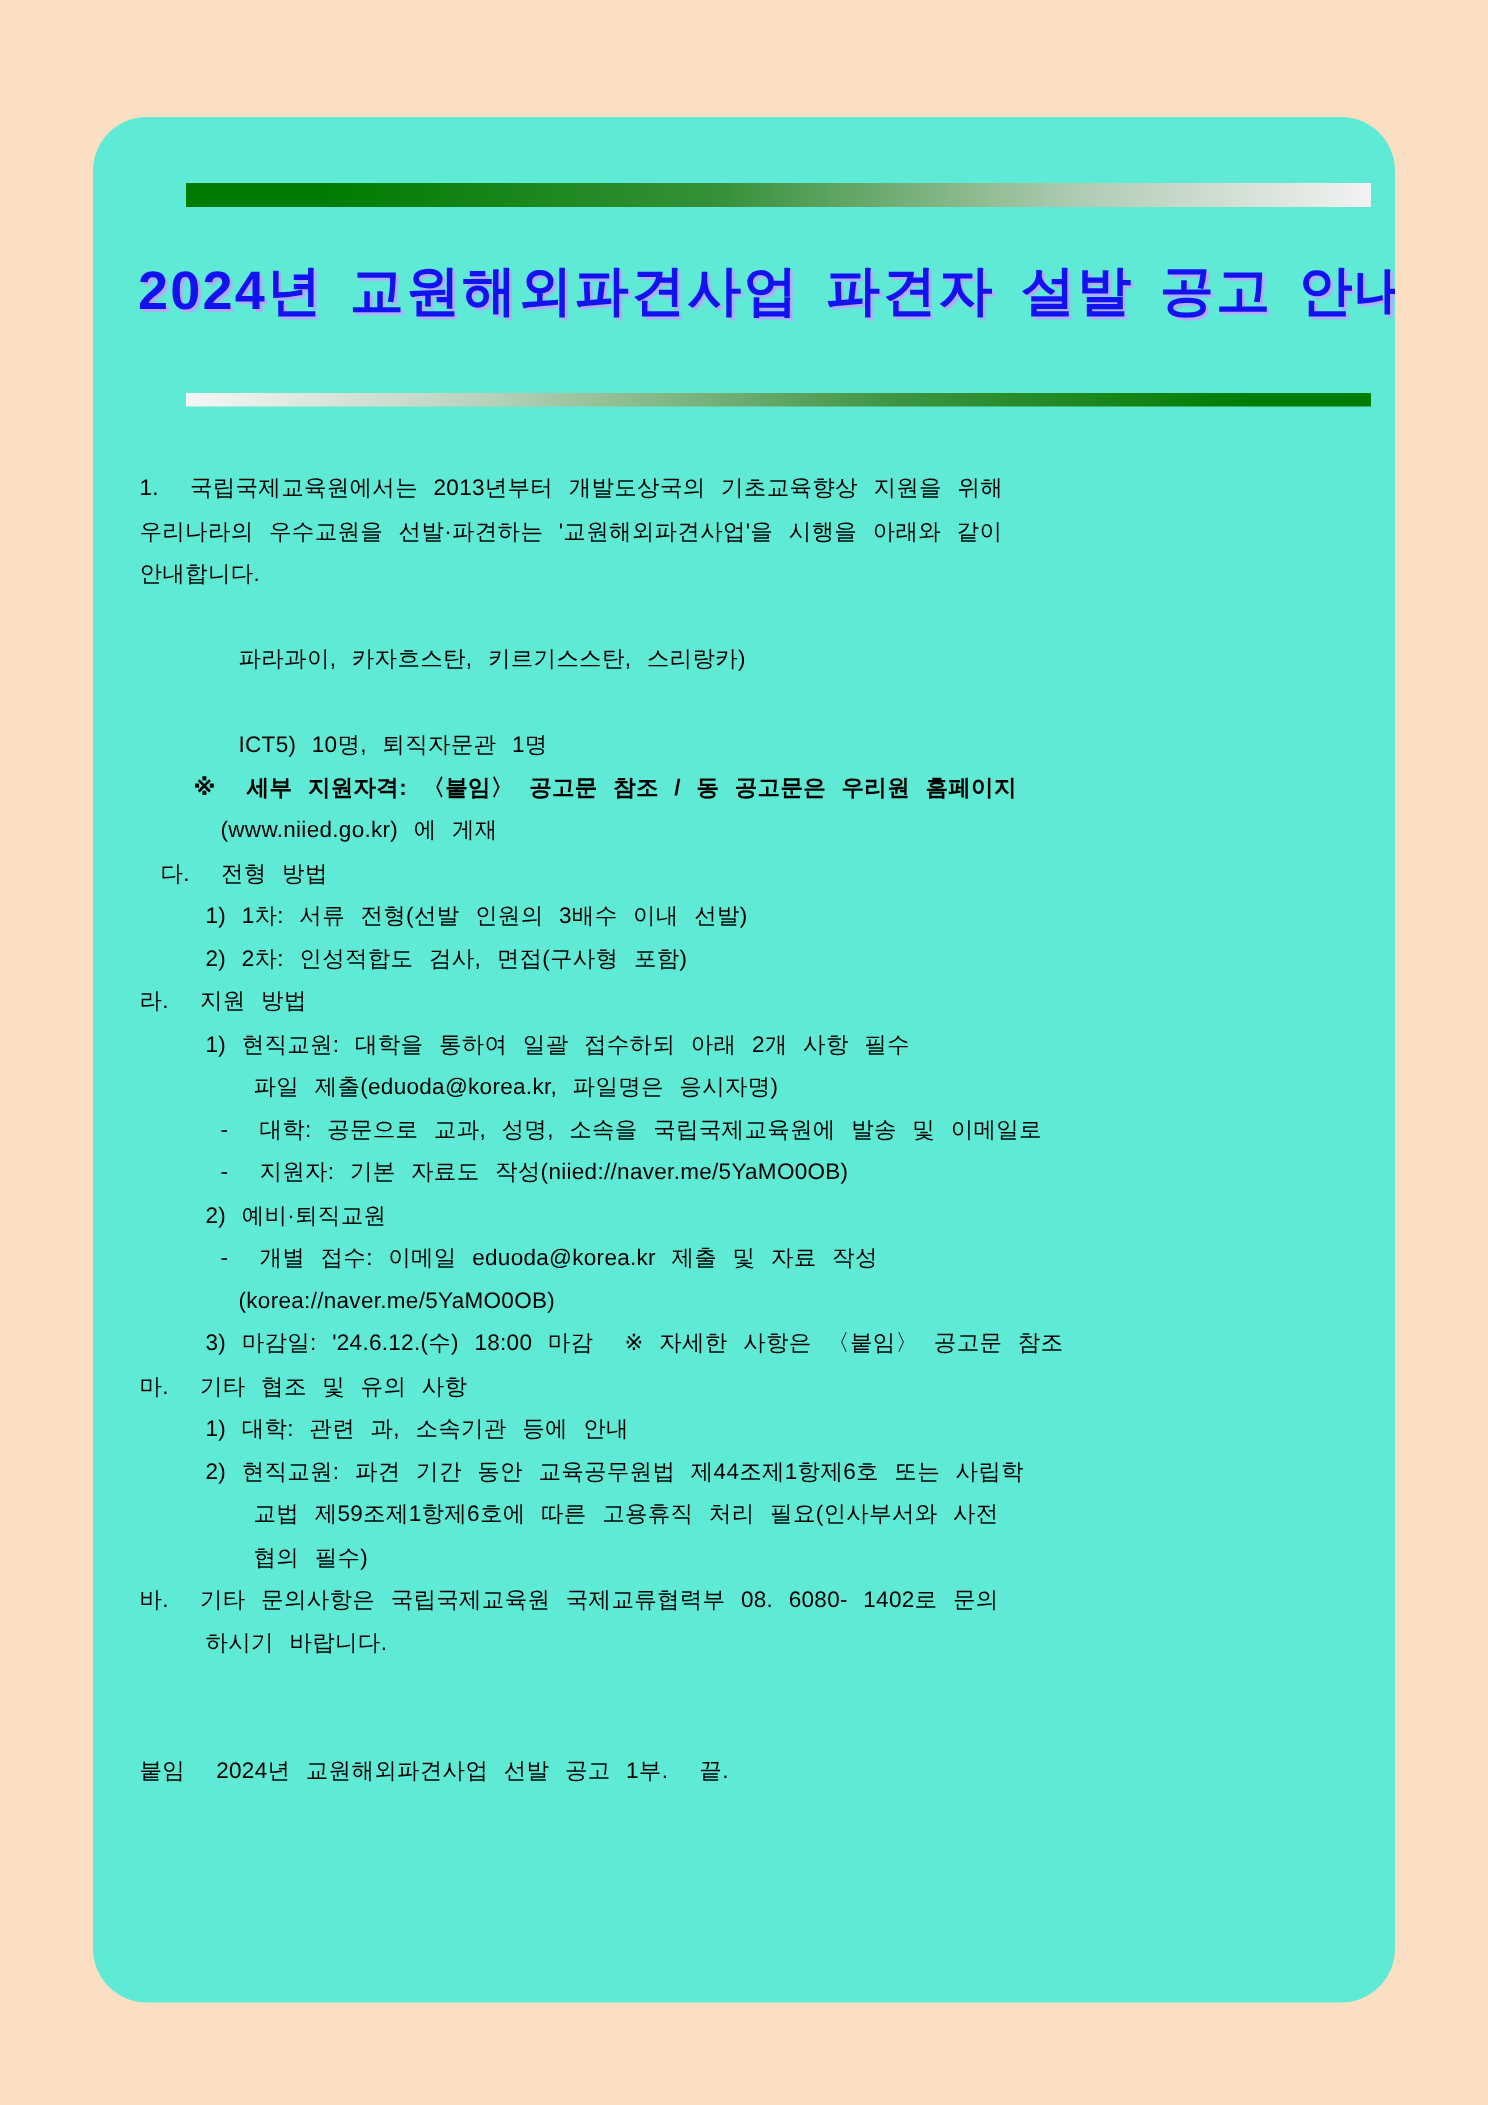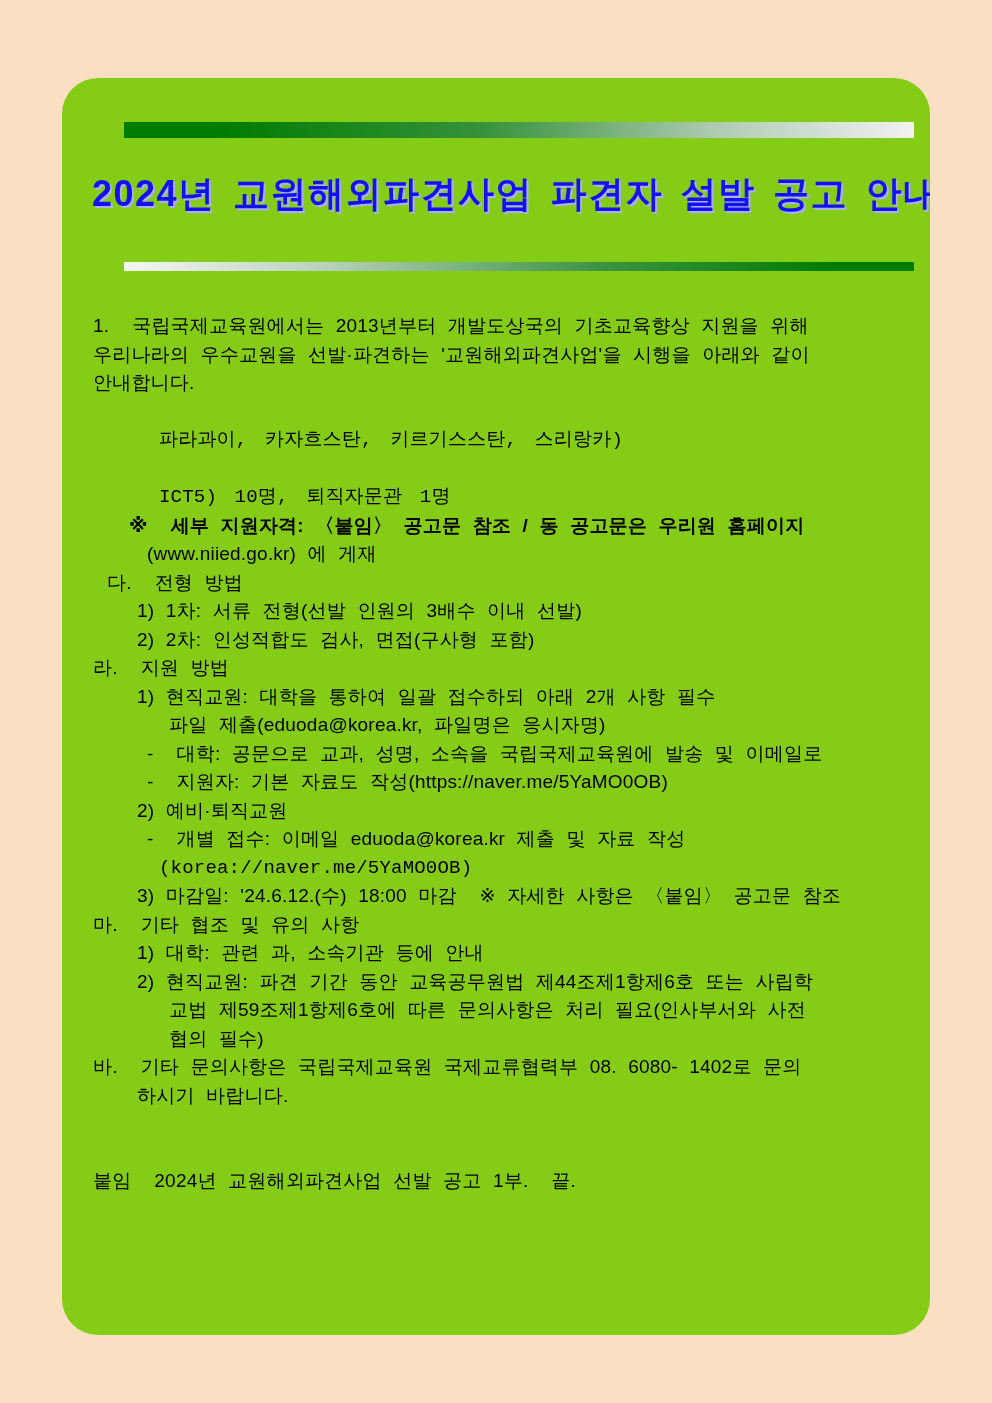"2024년 교원해외파견사업 파견자 설발 공고" .card { background: #84cc16 -> #5eead4 }
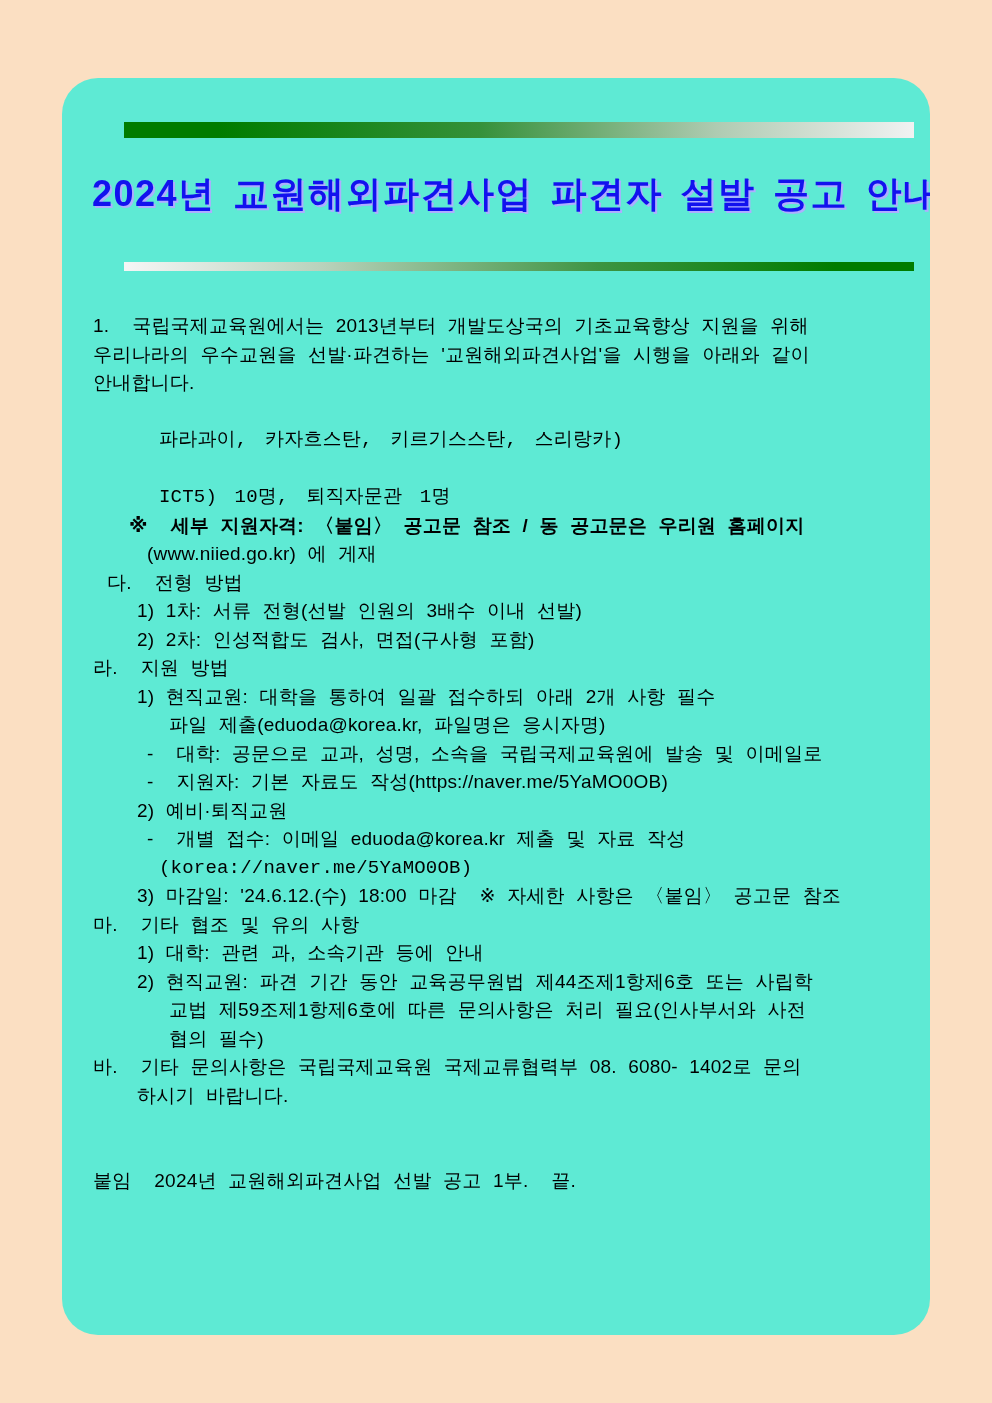"1. 국립국제교육원에서는 2013년부터 개발도상국의 기초교육향상" .line { font-size: 19px -> 15px }
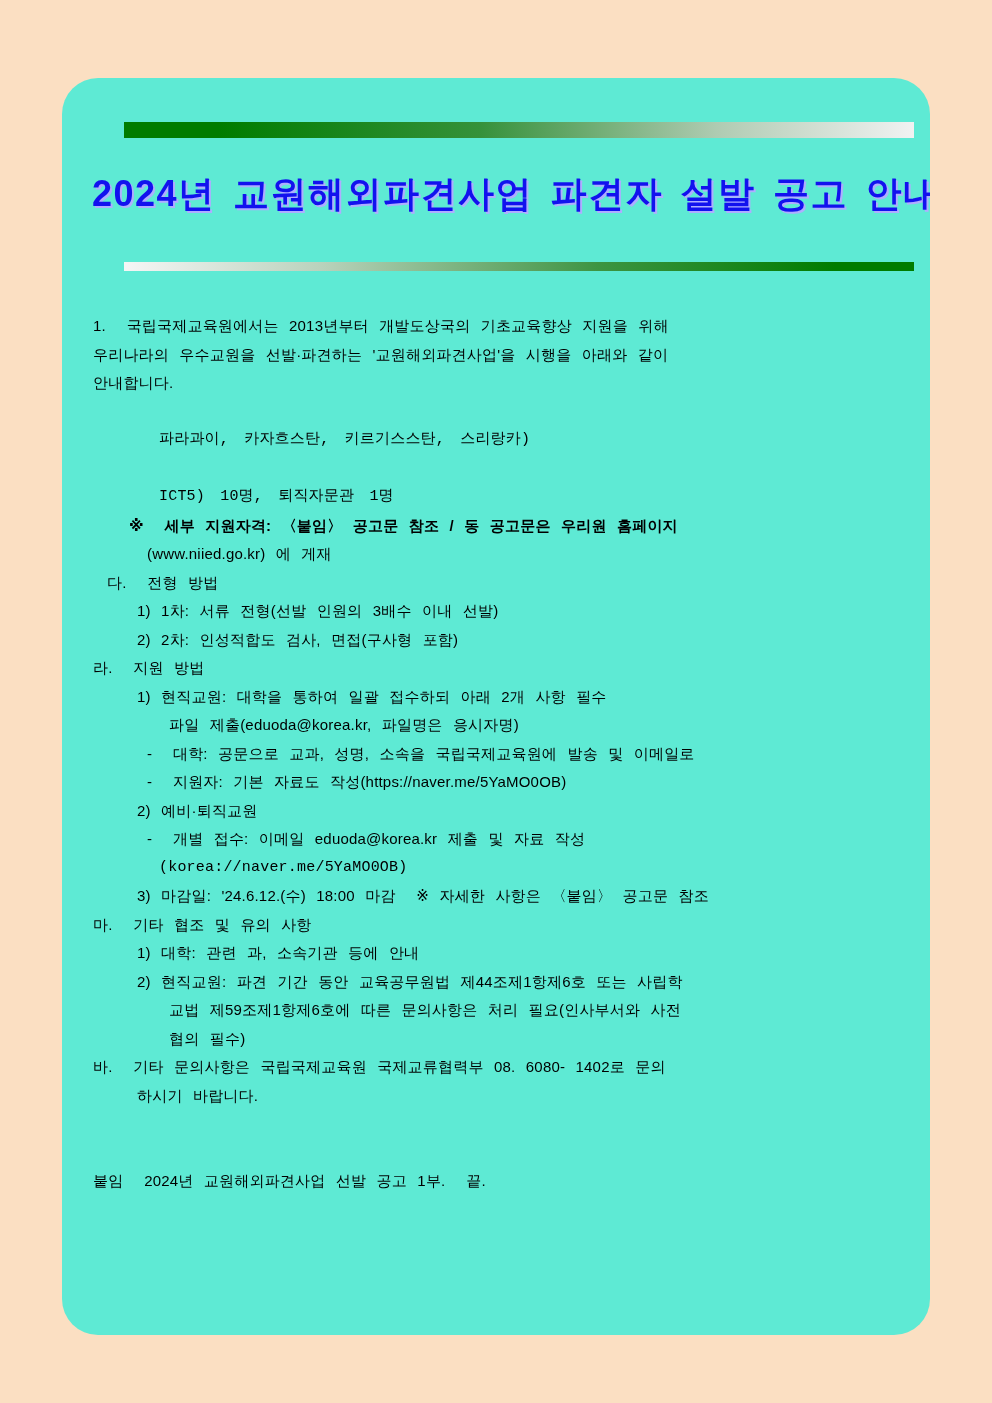"파라과이, 카자흐스탄, 키르기스스탄, 스리랑카)" .ind-6 { font-family: Liberation Mono, monospace -> none }
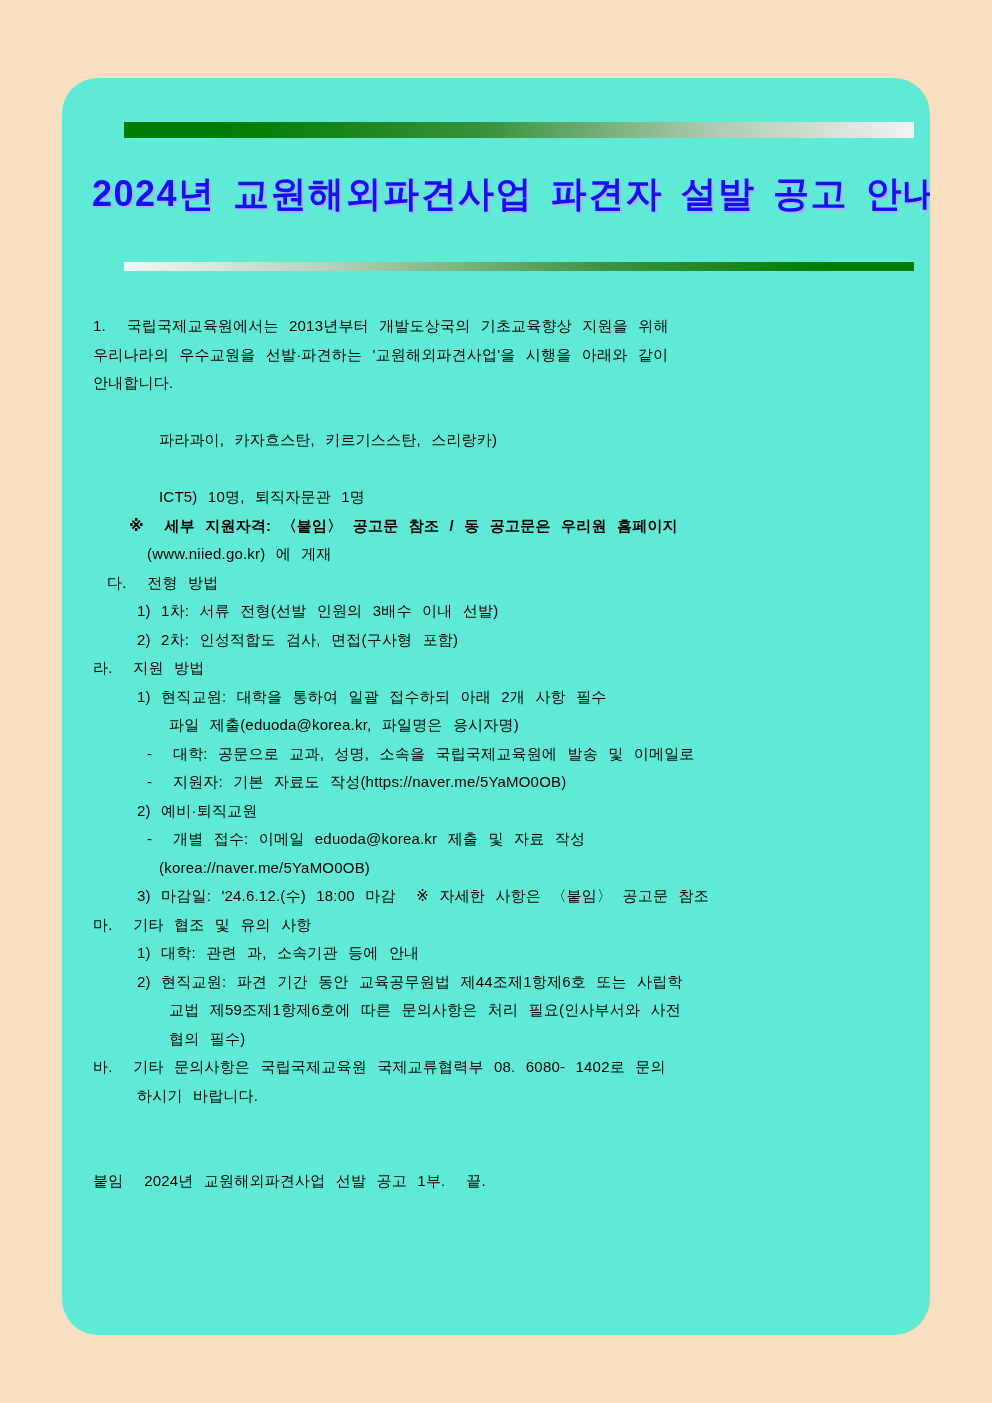"- 지원자: 기본 자료도" div.line { text: https://naver.me/5YaMO0OB -> niied://naver.me/5YaMO0OB }
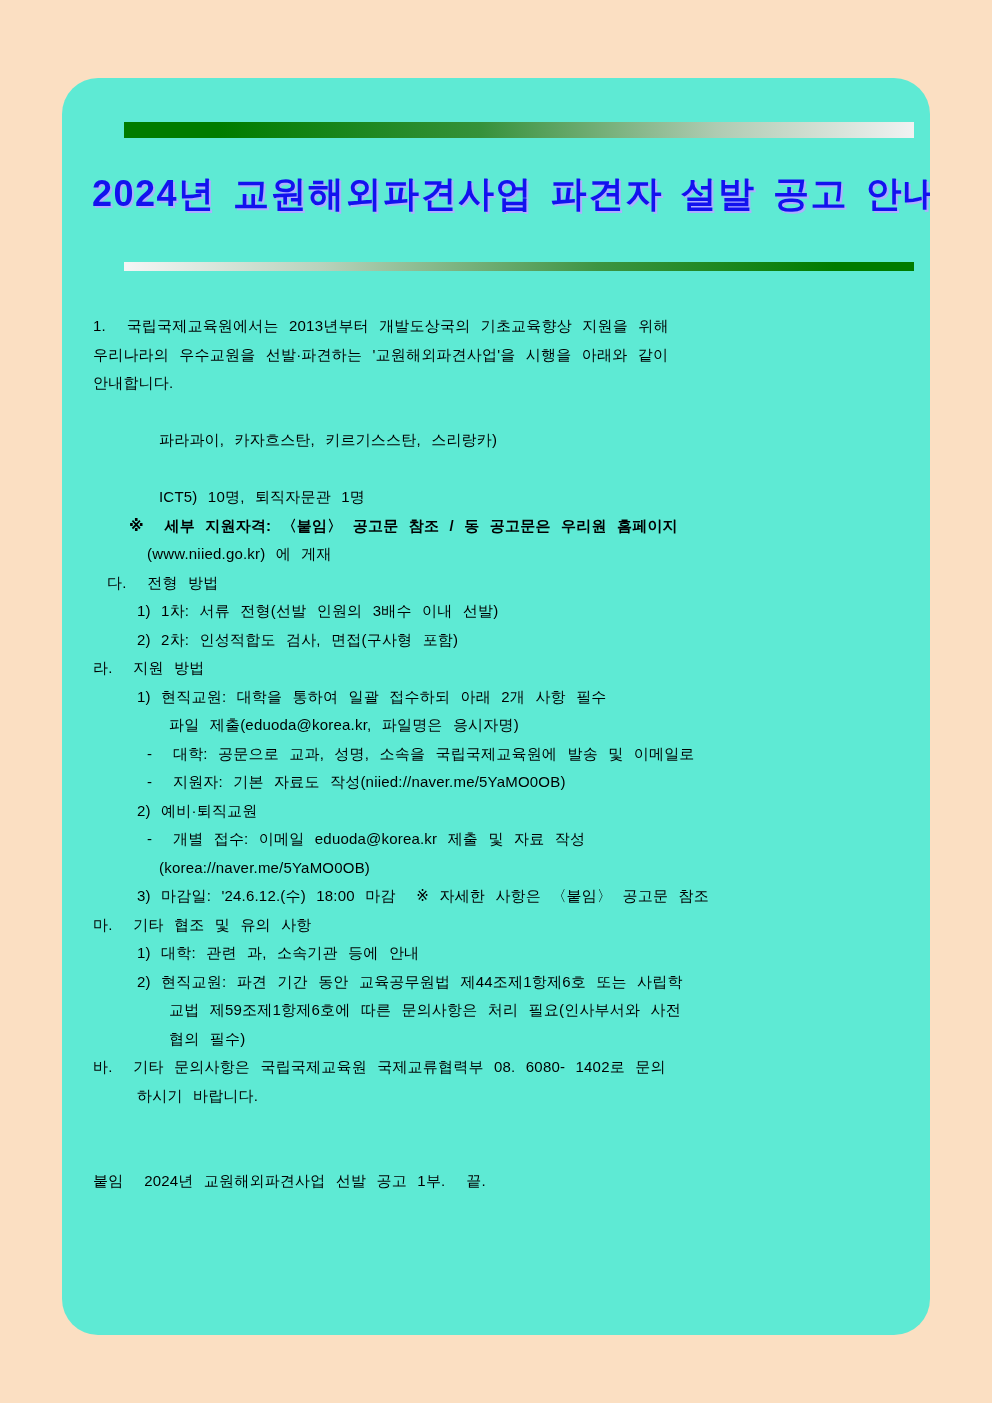"교법 제59조제1항제6호에 따른 문의사항은 처리" div.line { text: 문의사항은 -> 고용휴직 }
